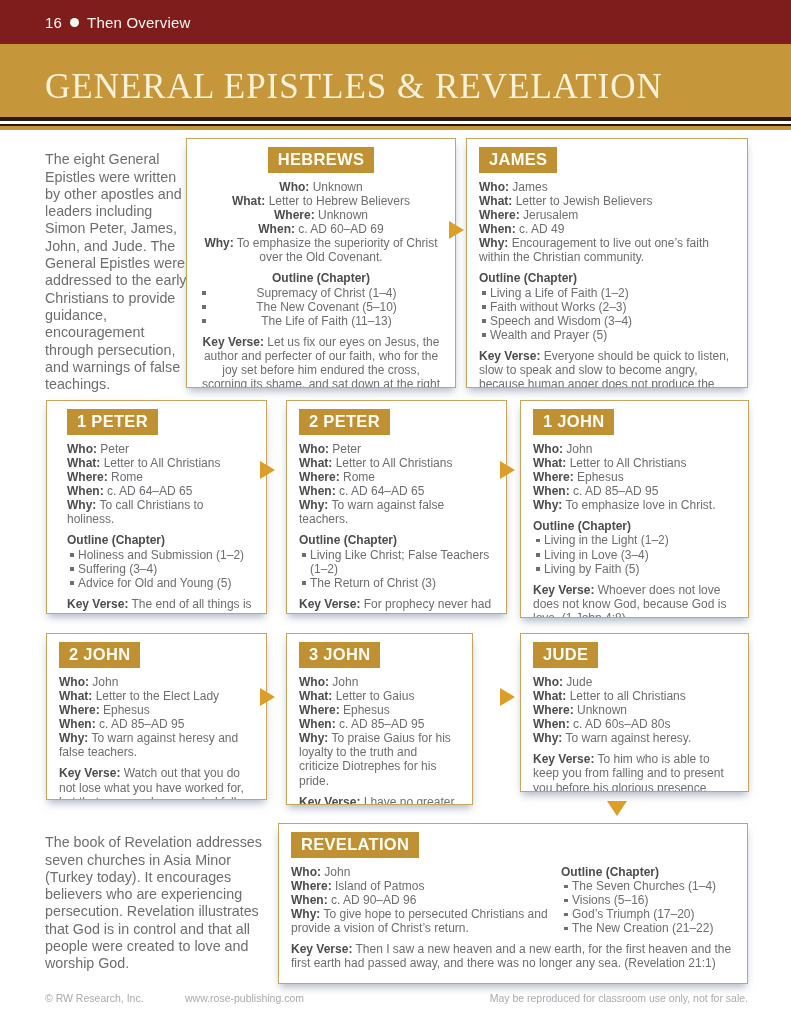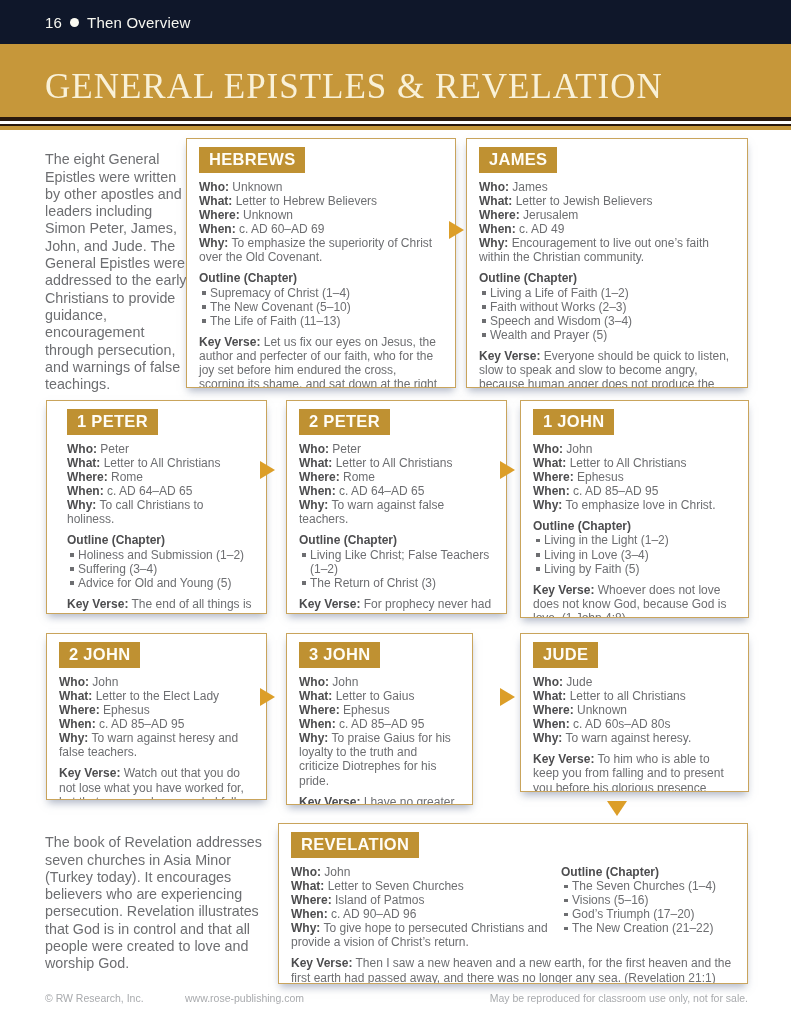"16" .topbar { background: #0f172a -> #7f1d1d }
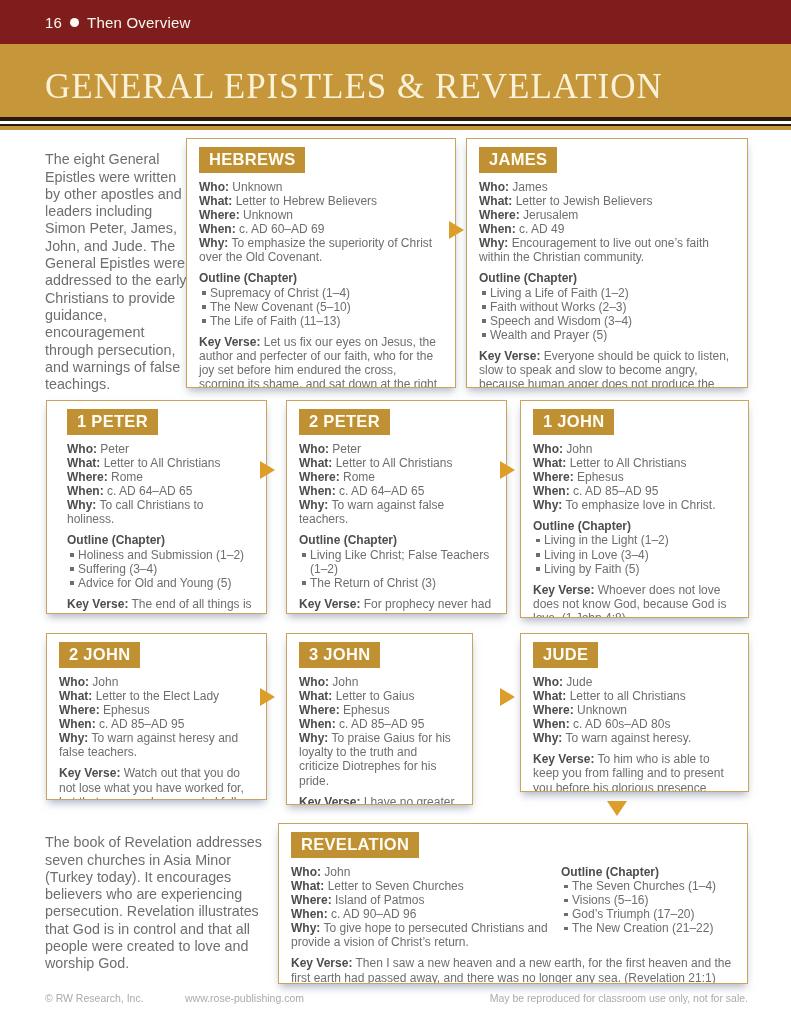"HEBREWS" .c-hebrews { text-align: none -> center }
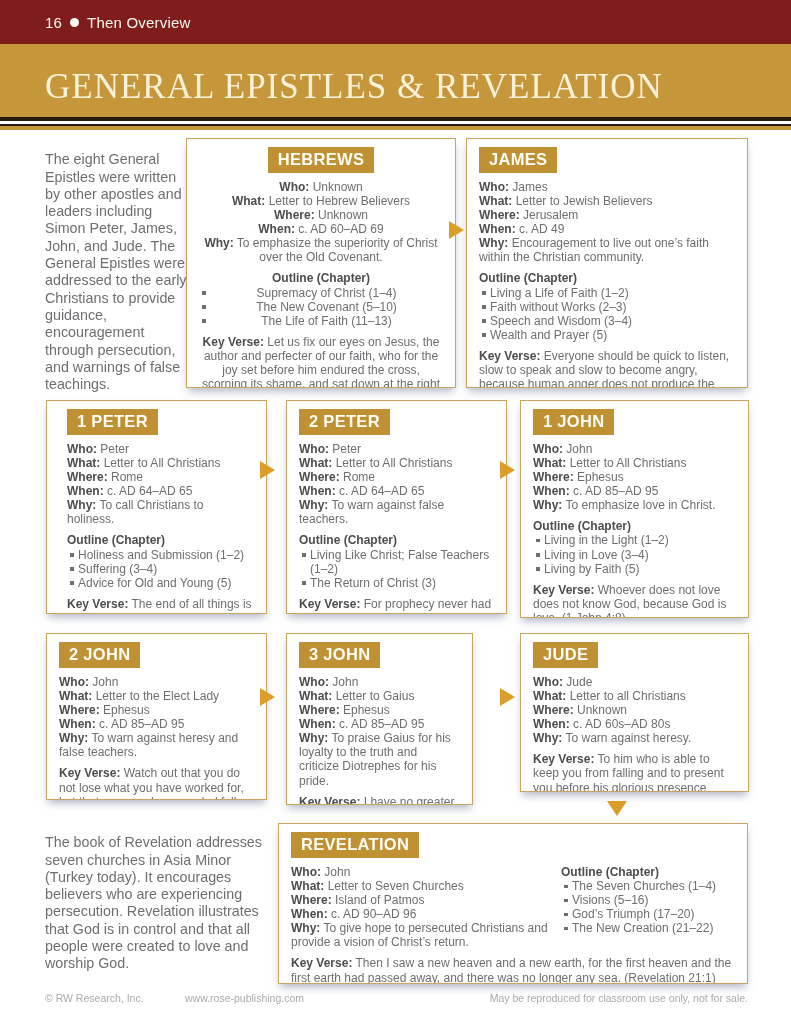"What: Letter to Seven Churches" p.field { html: <p><b>What:</b> <span>Letter to Seven Churches</span></p> -> none }
